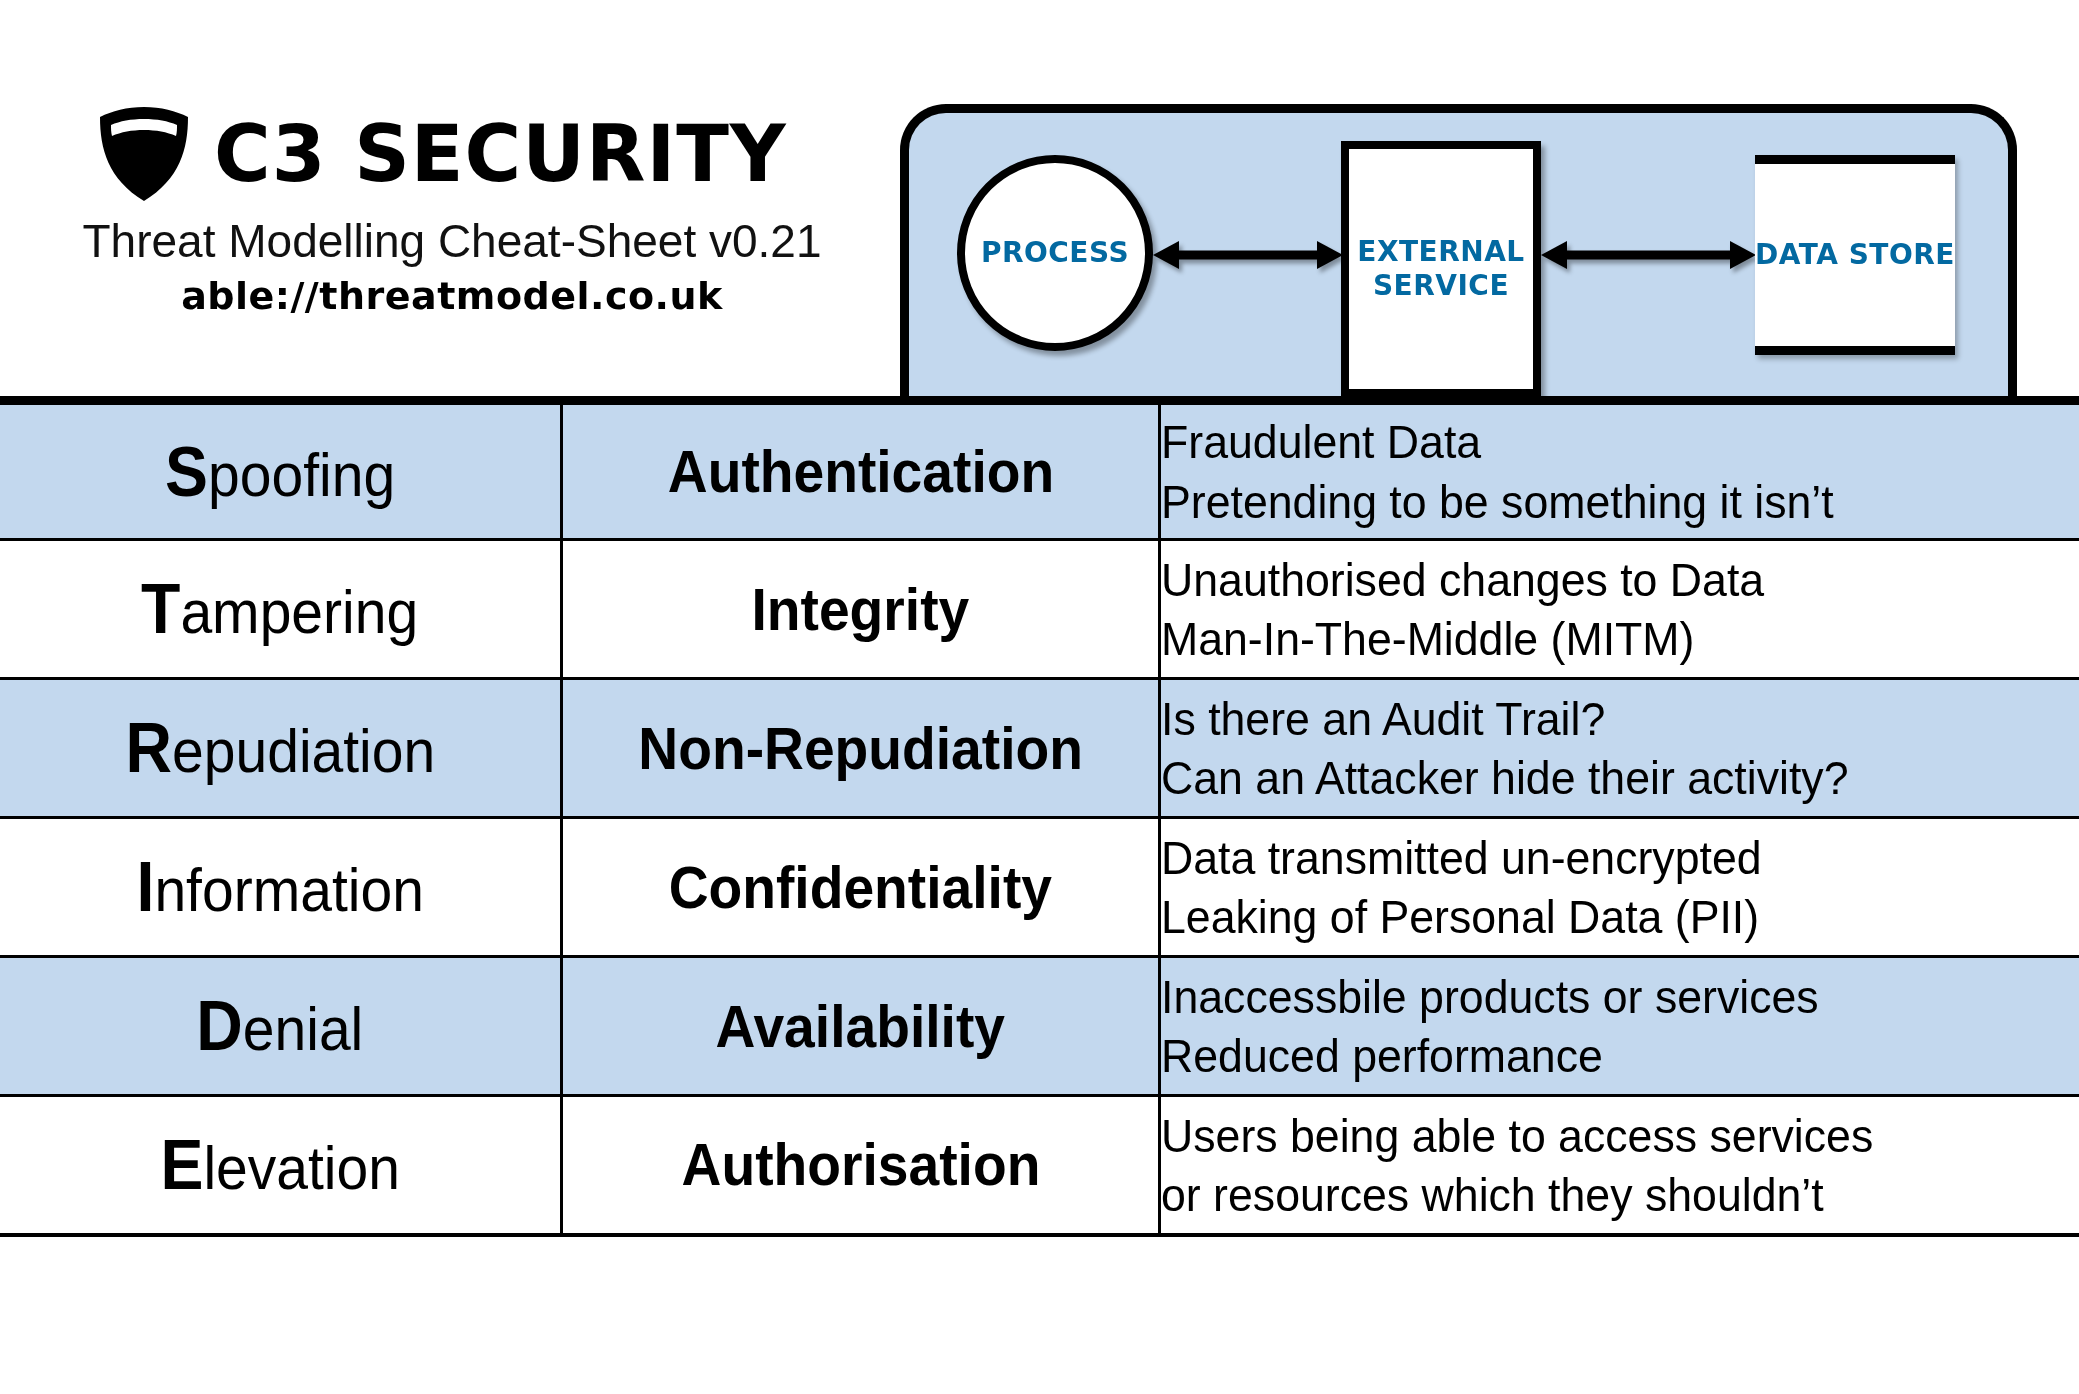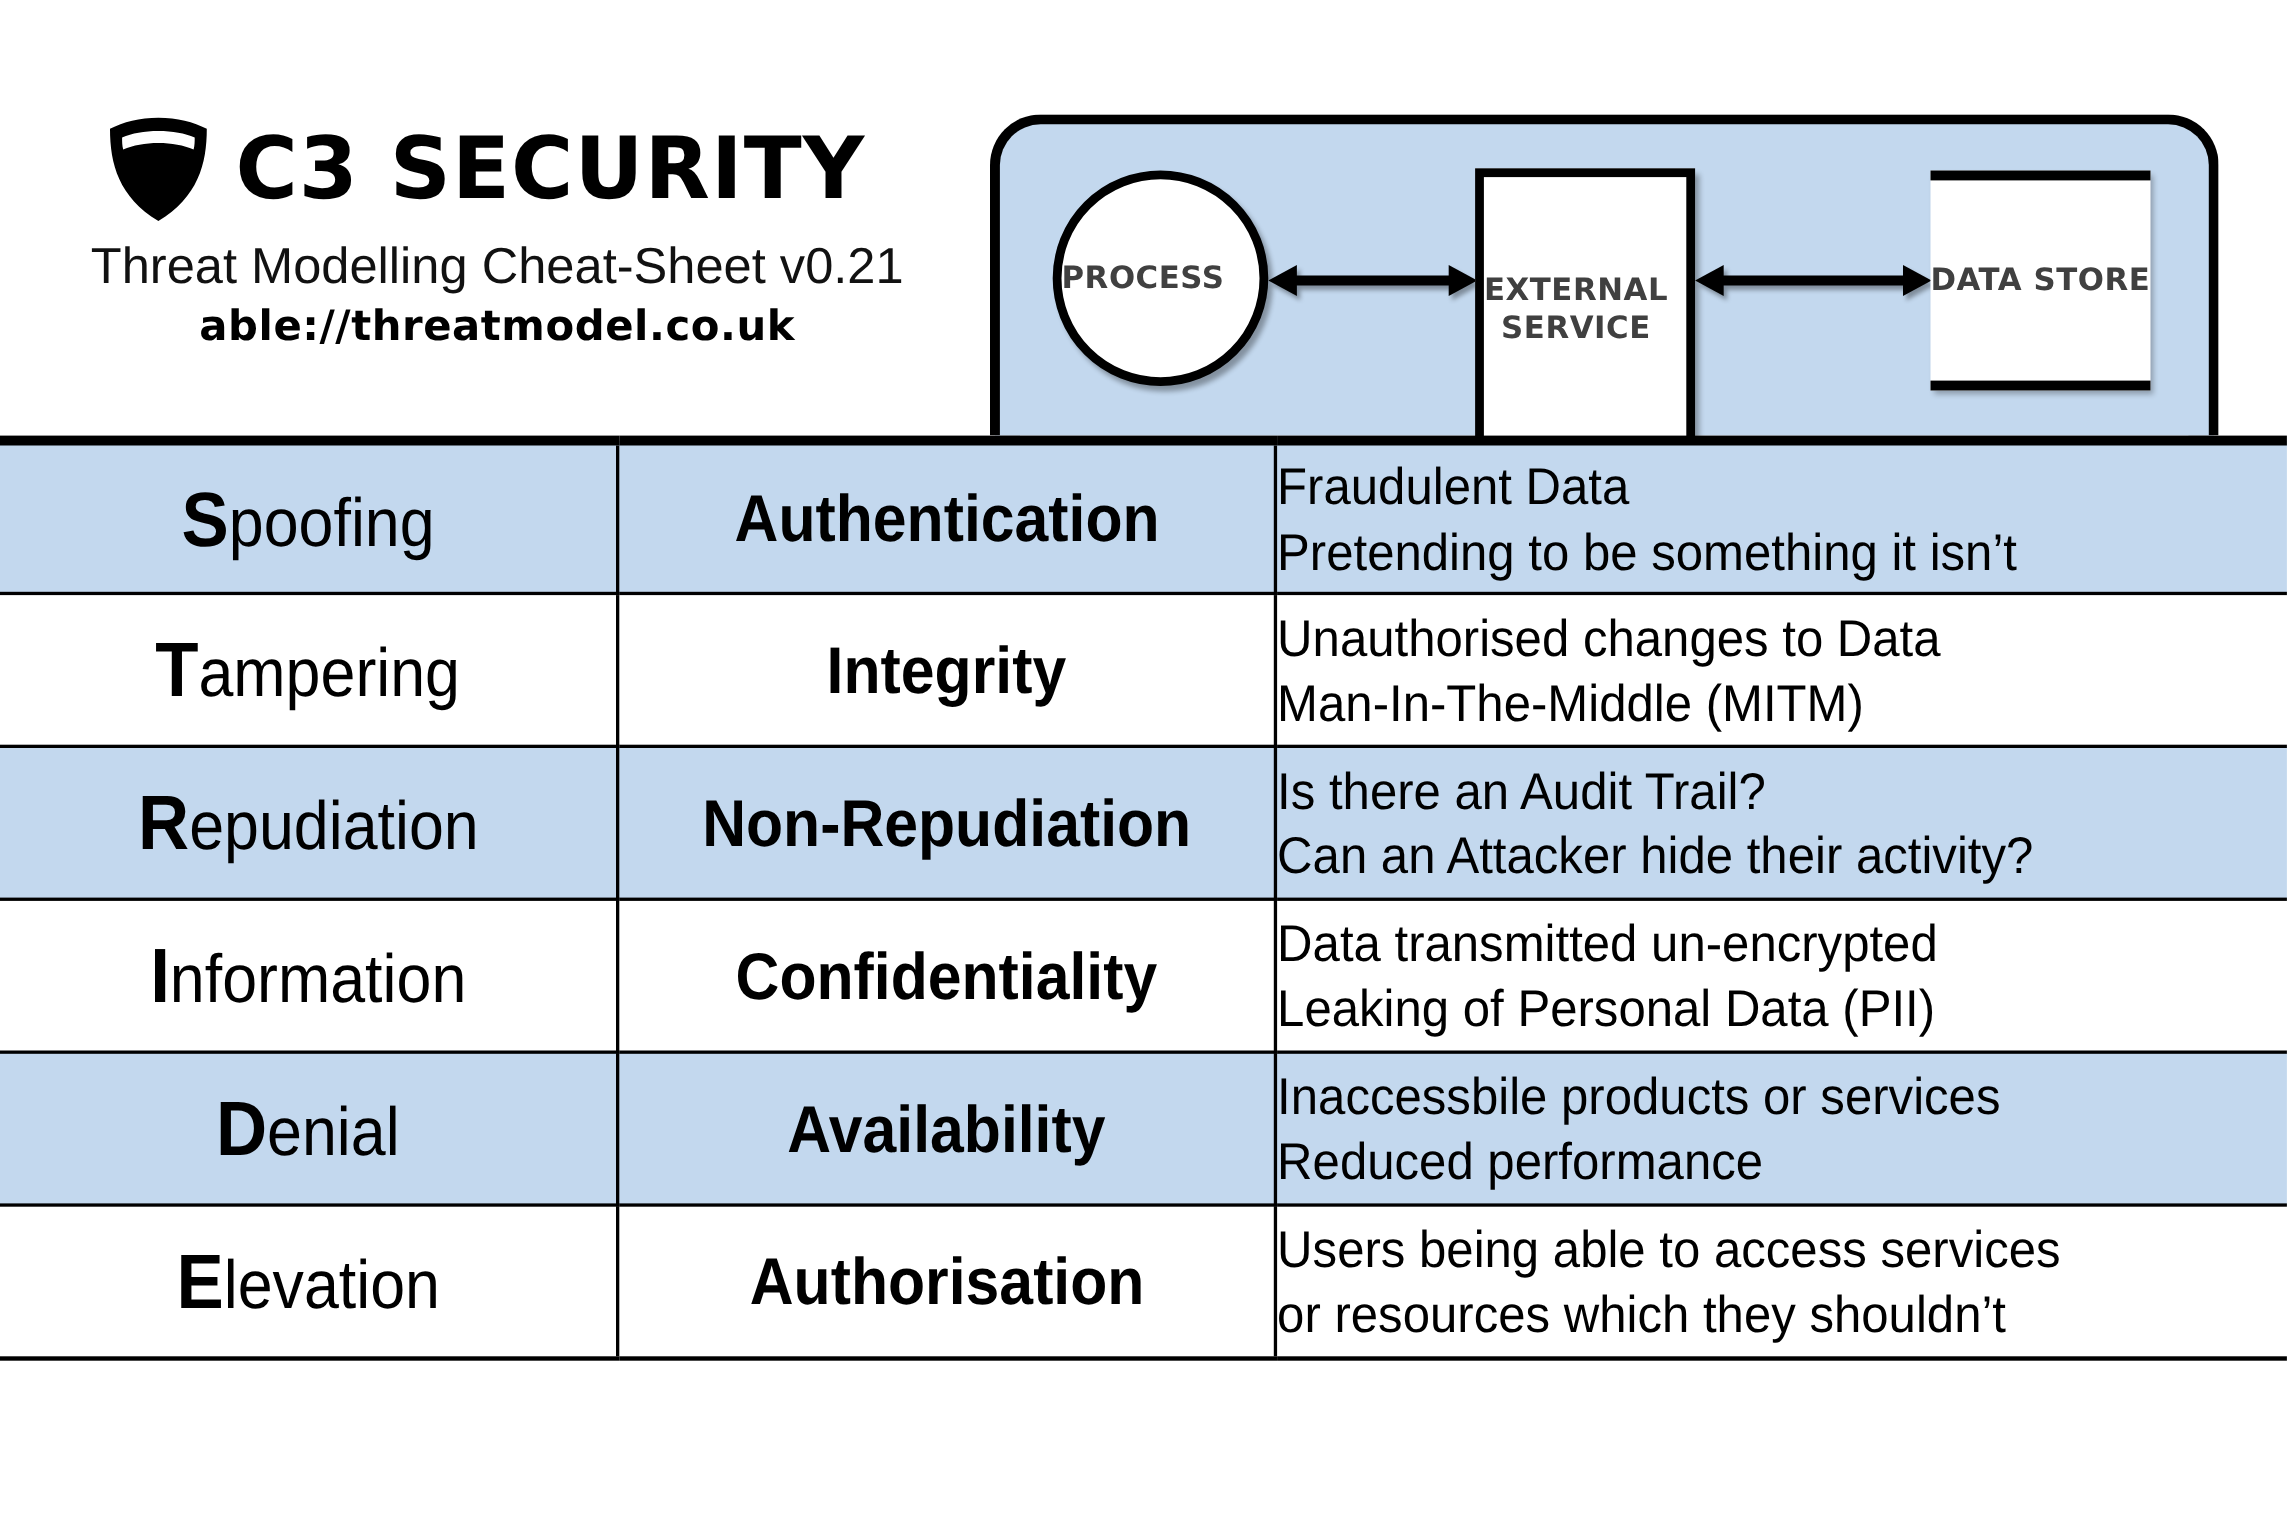"PROCESS" .node { color: #404040 -> #0369a1; justify-content: flex-start -> center }
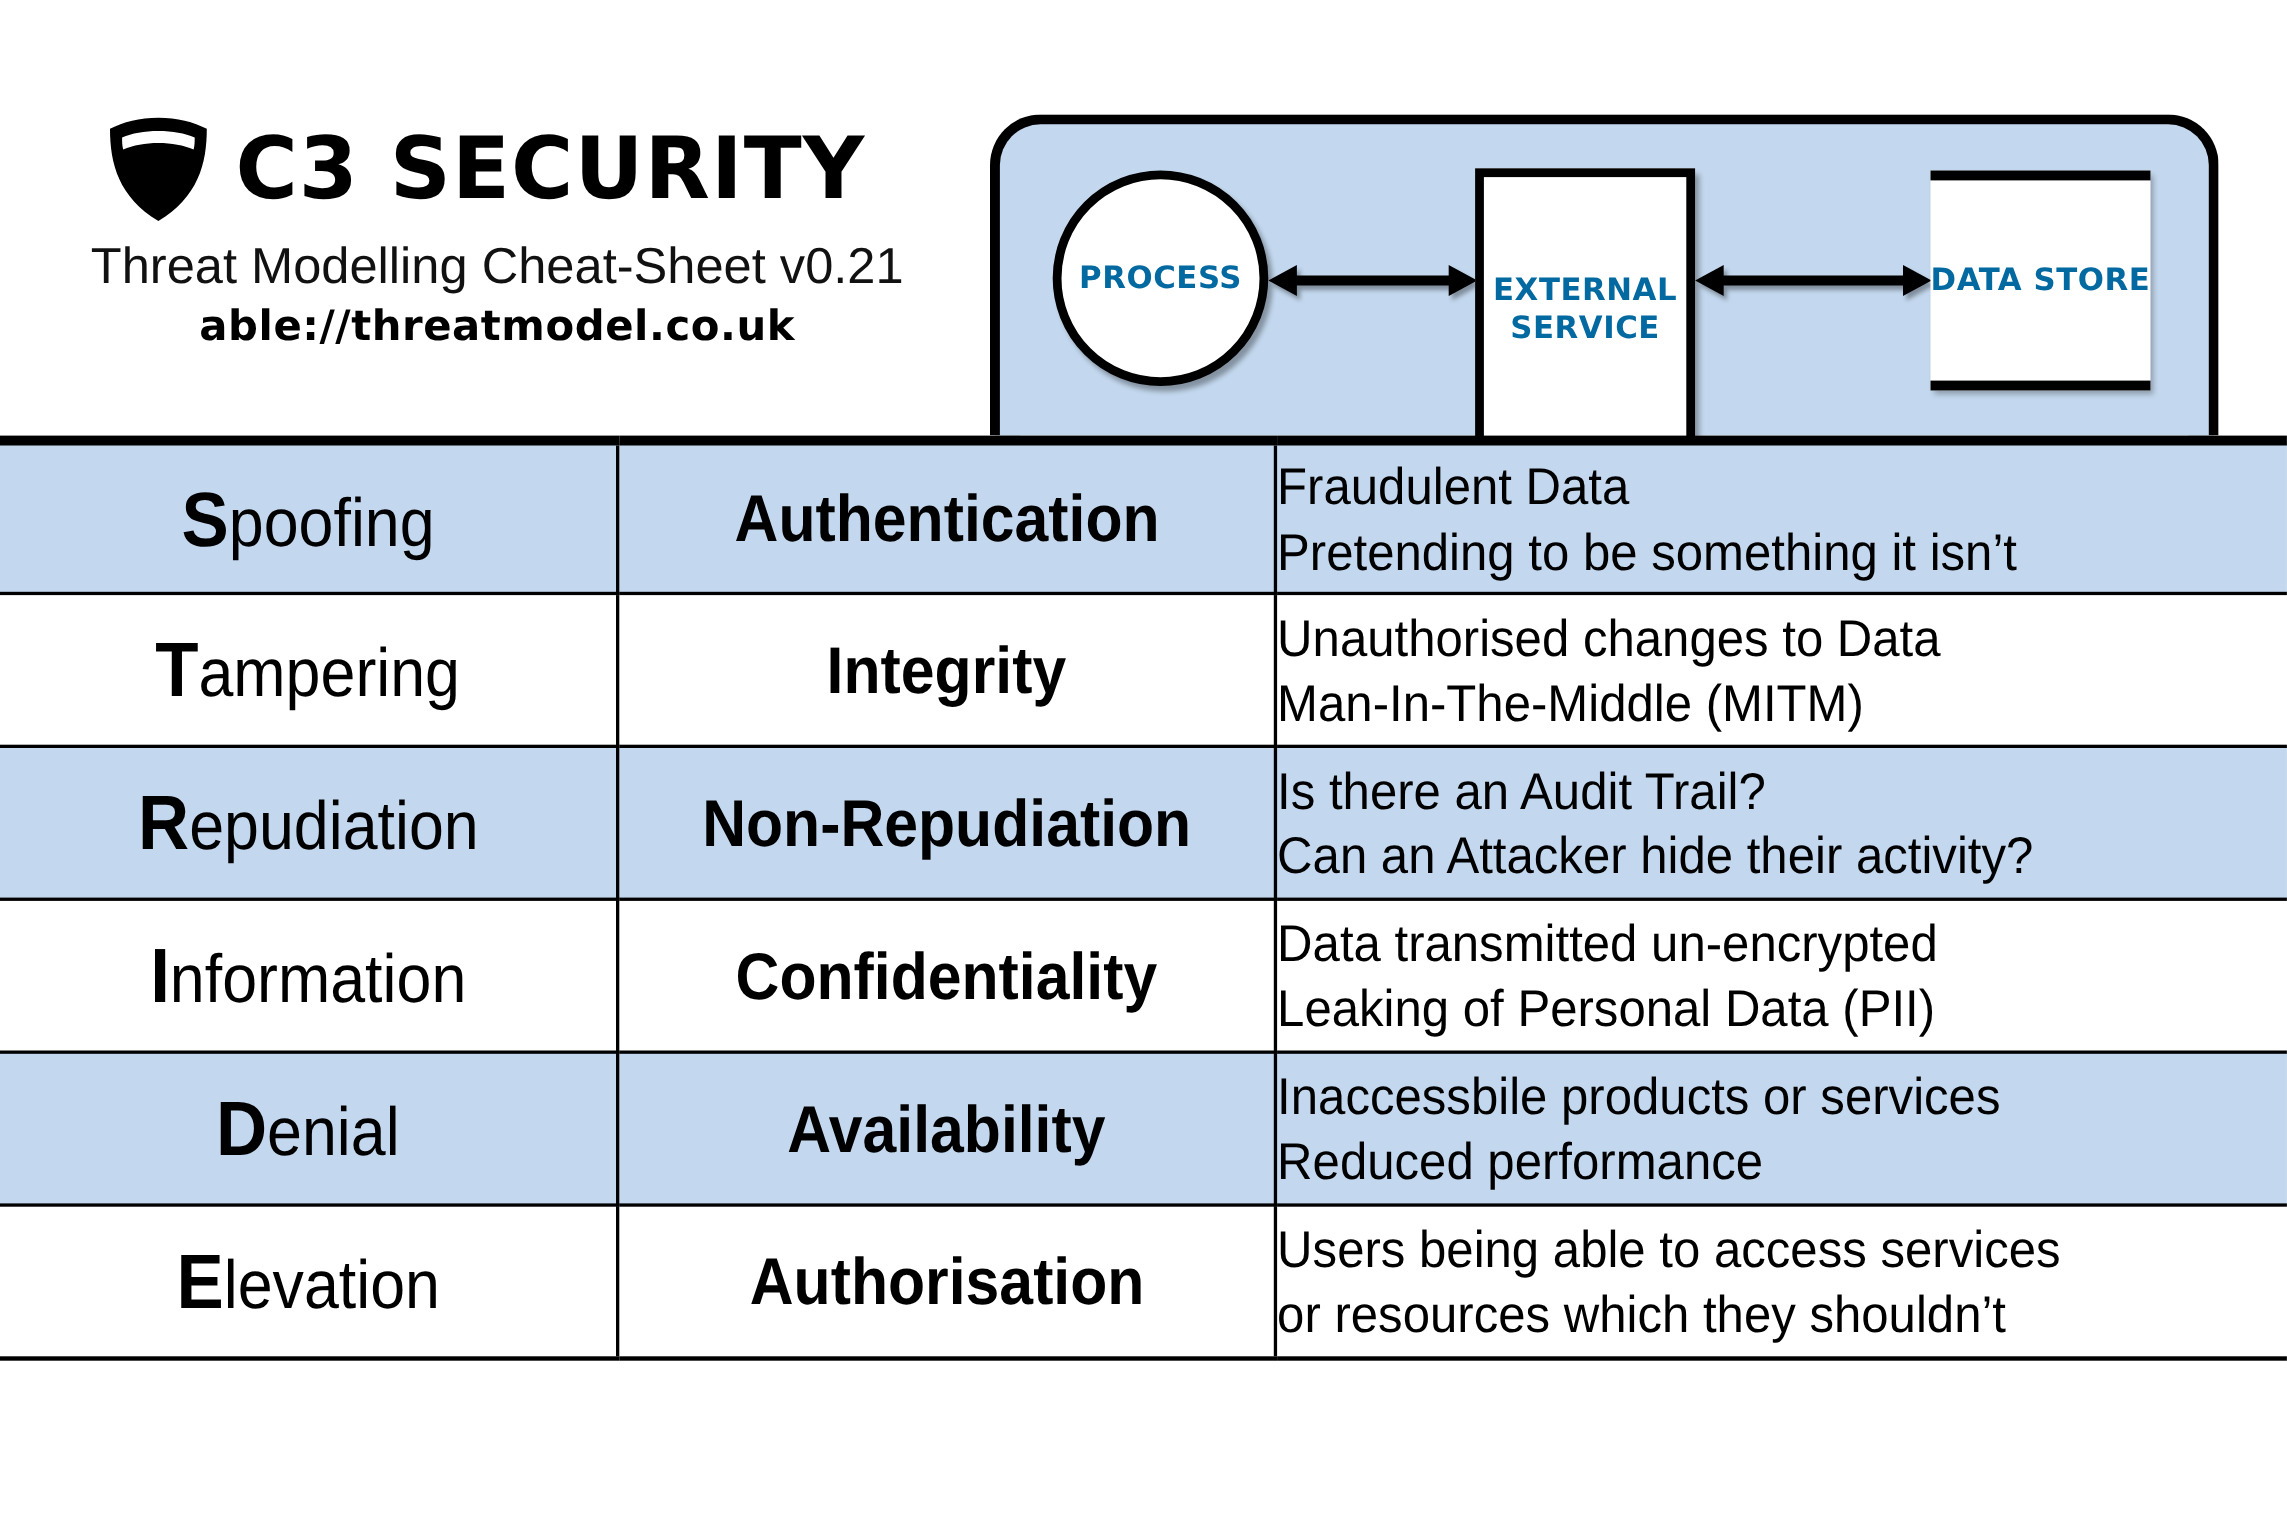"EXTERNAL" #node-external-service { top: 40px -> 28px }
